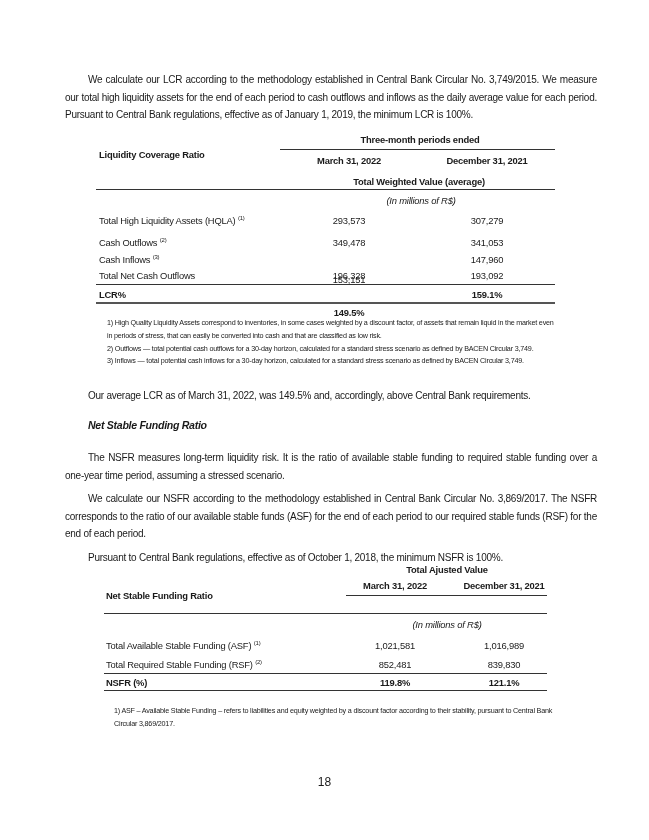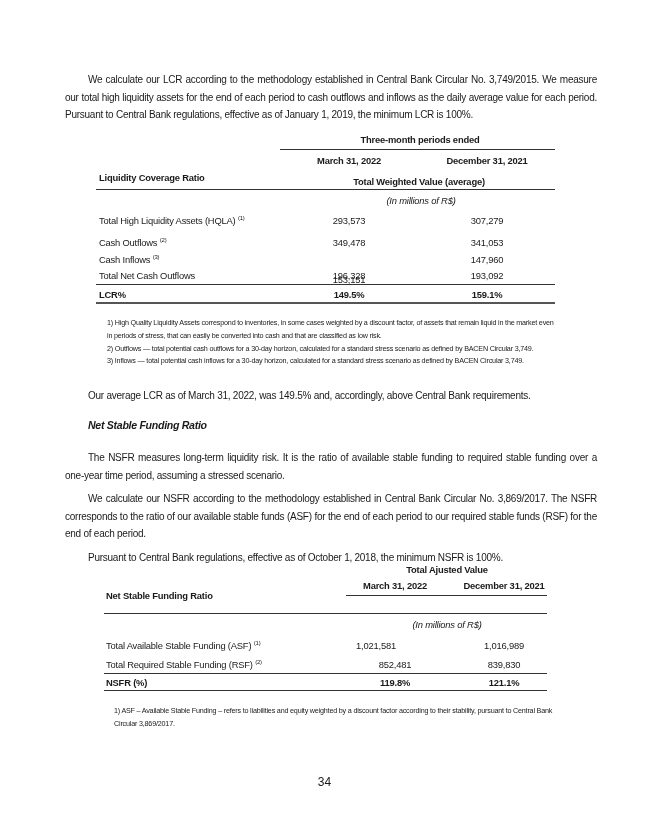"Liquidity Coverage Ratio" span.cell { top: 172px -> 149px }
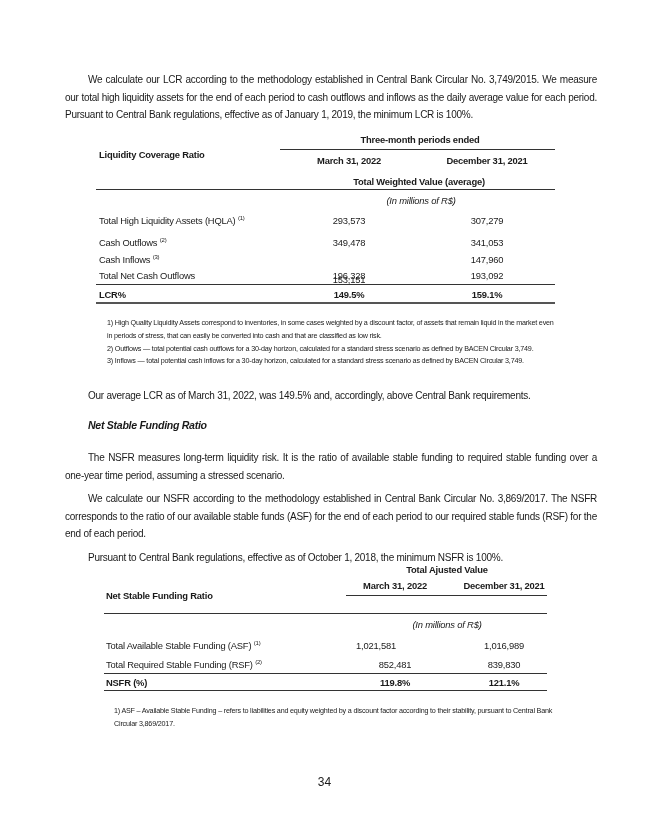"149.5%" span.cell { top: 289px -> 307px }
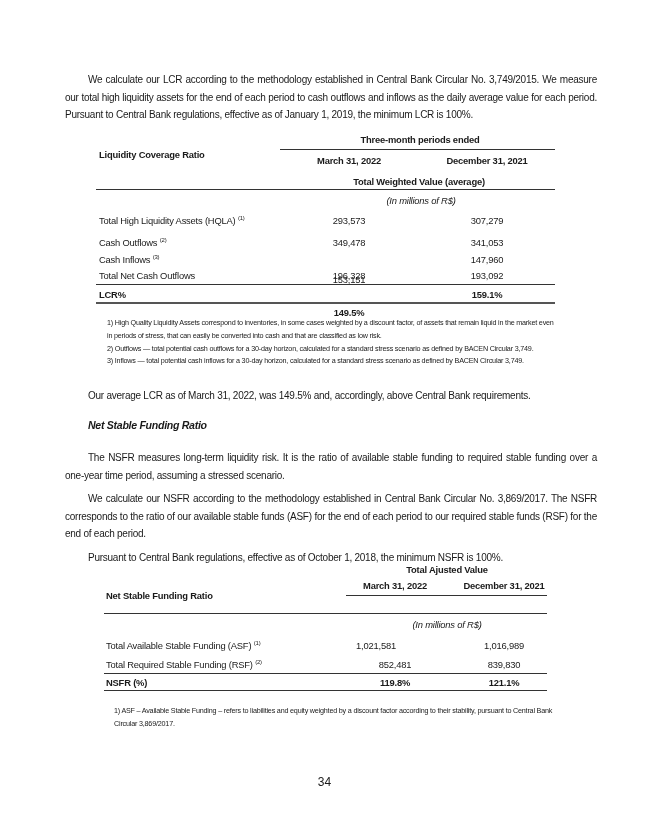"1,021,581" span.cell { left: 376px -> 395px }
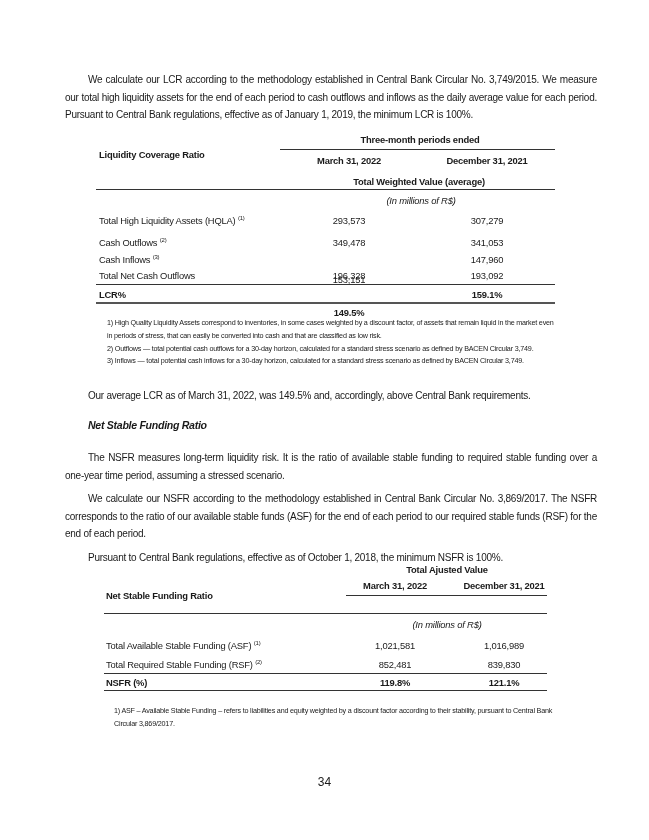"34" div.pagenum { text: 34 -> 18 }
